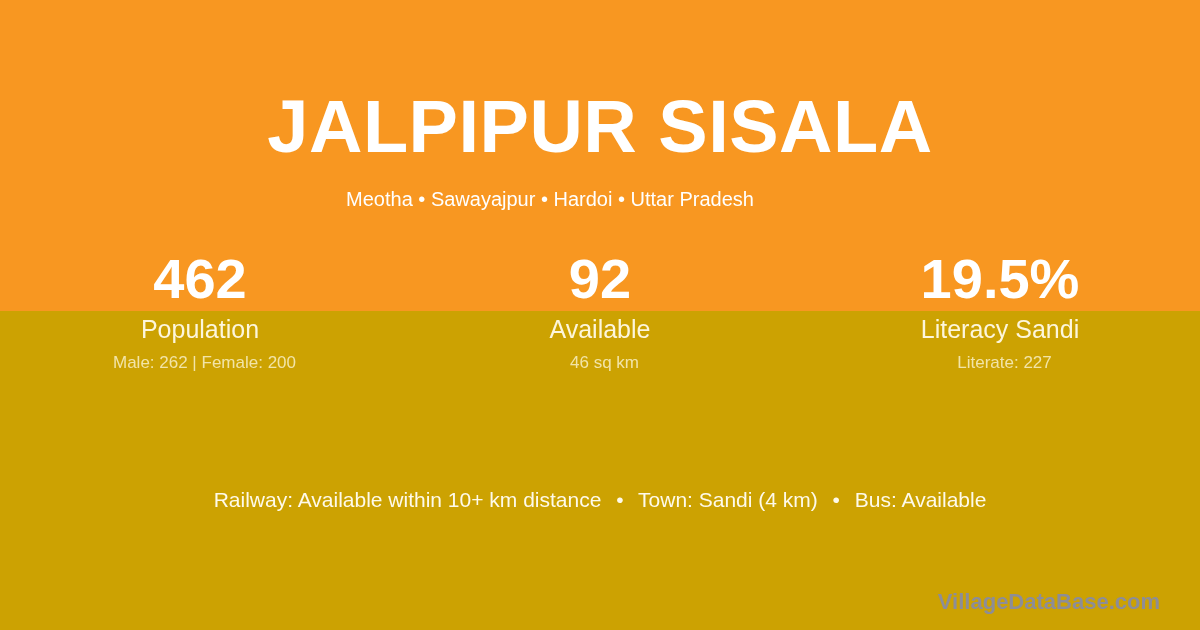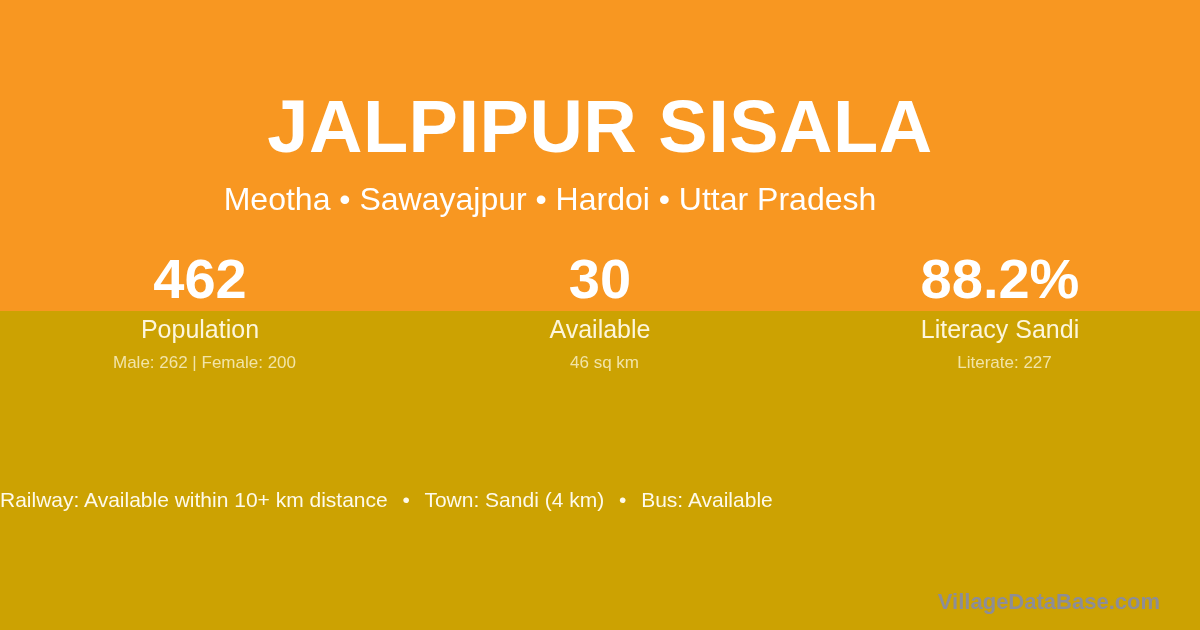"Meotha • Sawayajpur • Hardoi" .subtitle { font-size: 32px -> 20px }
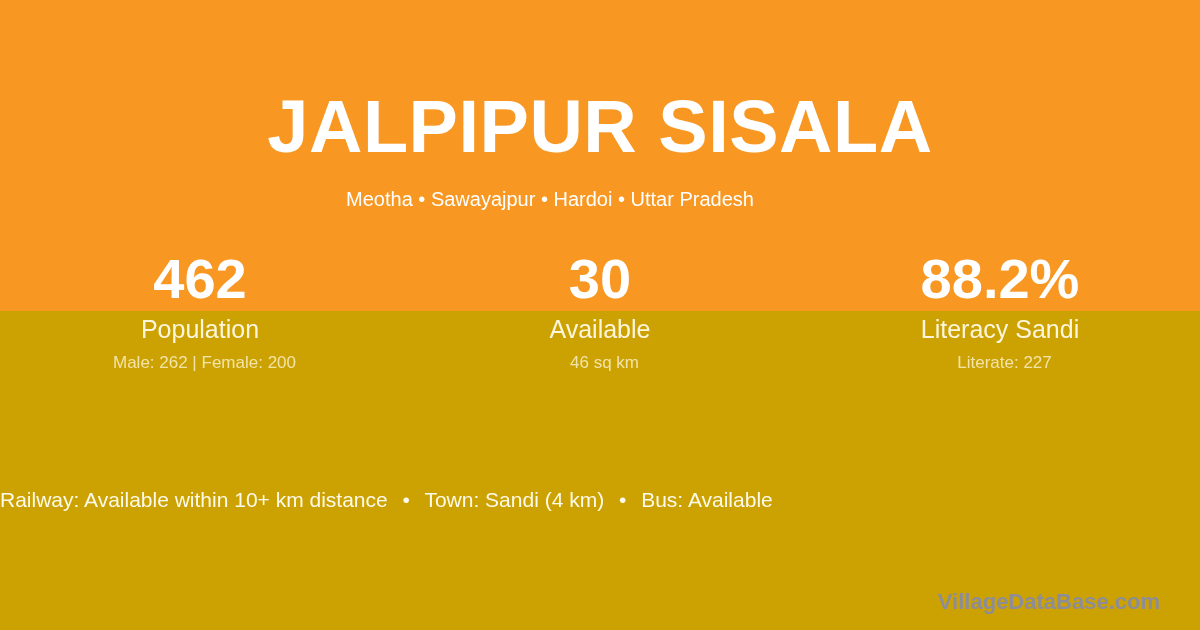"30" div.stat-value { text: 30 -> 92 }
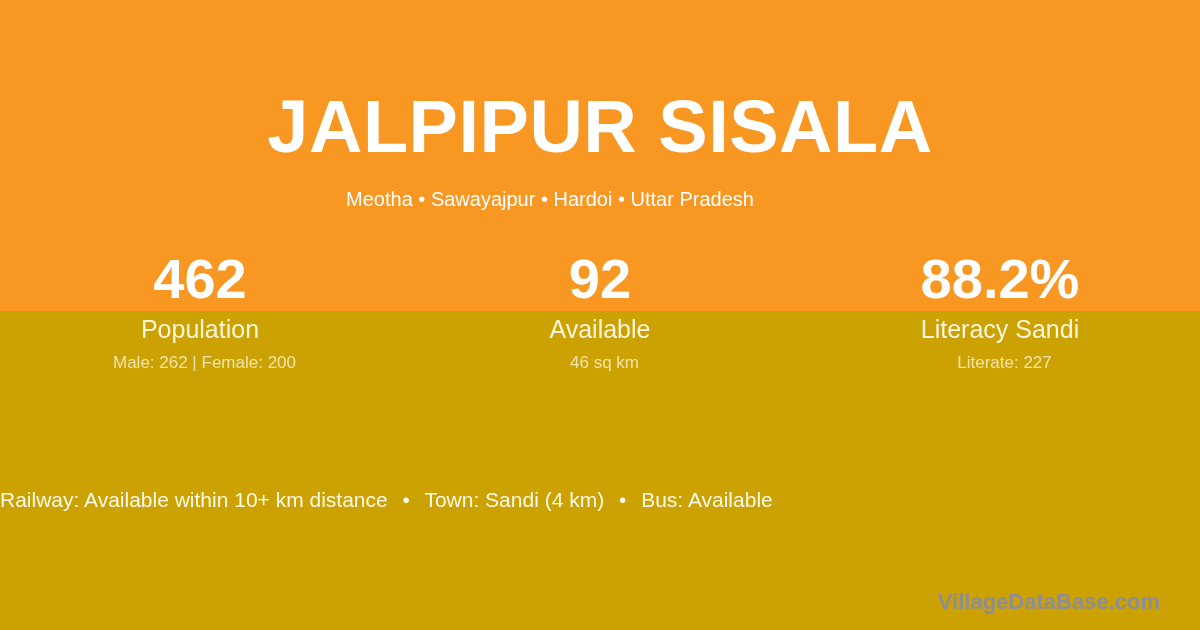"88.2%" div.stat-value { text: 88.2% -> 19.5% }
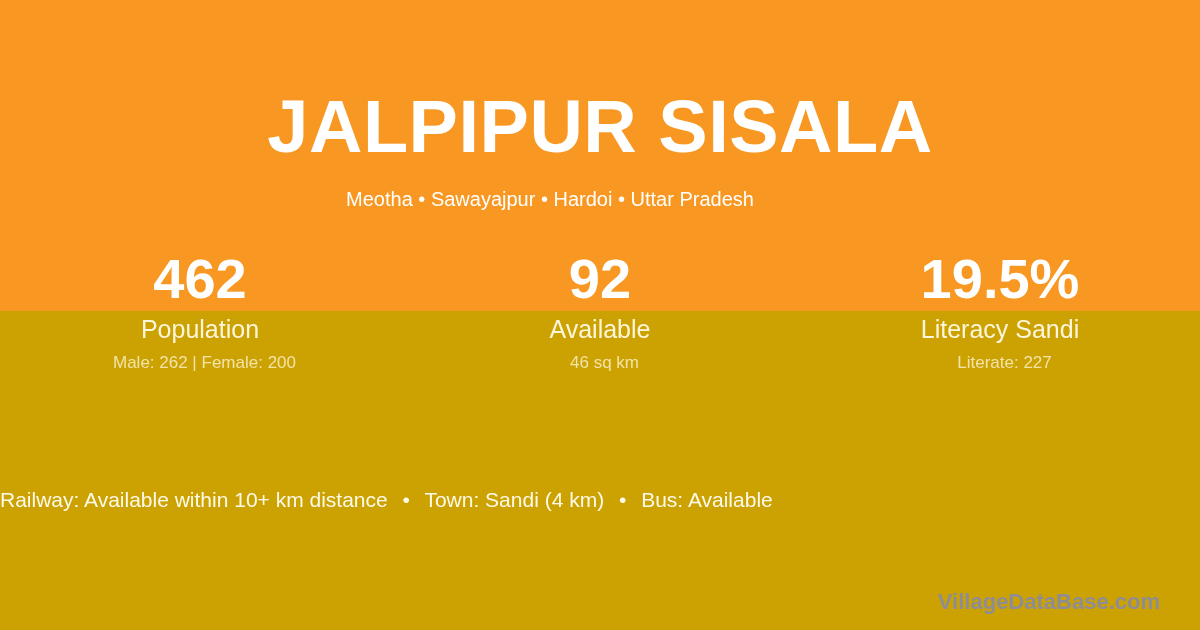"Railway: Available within 10+ km" .facilities { text-align: none -> center }
